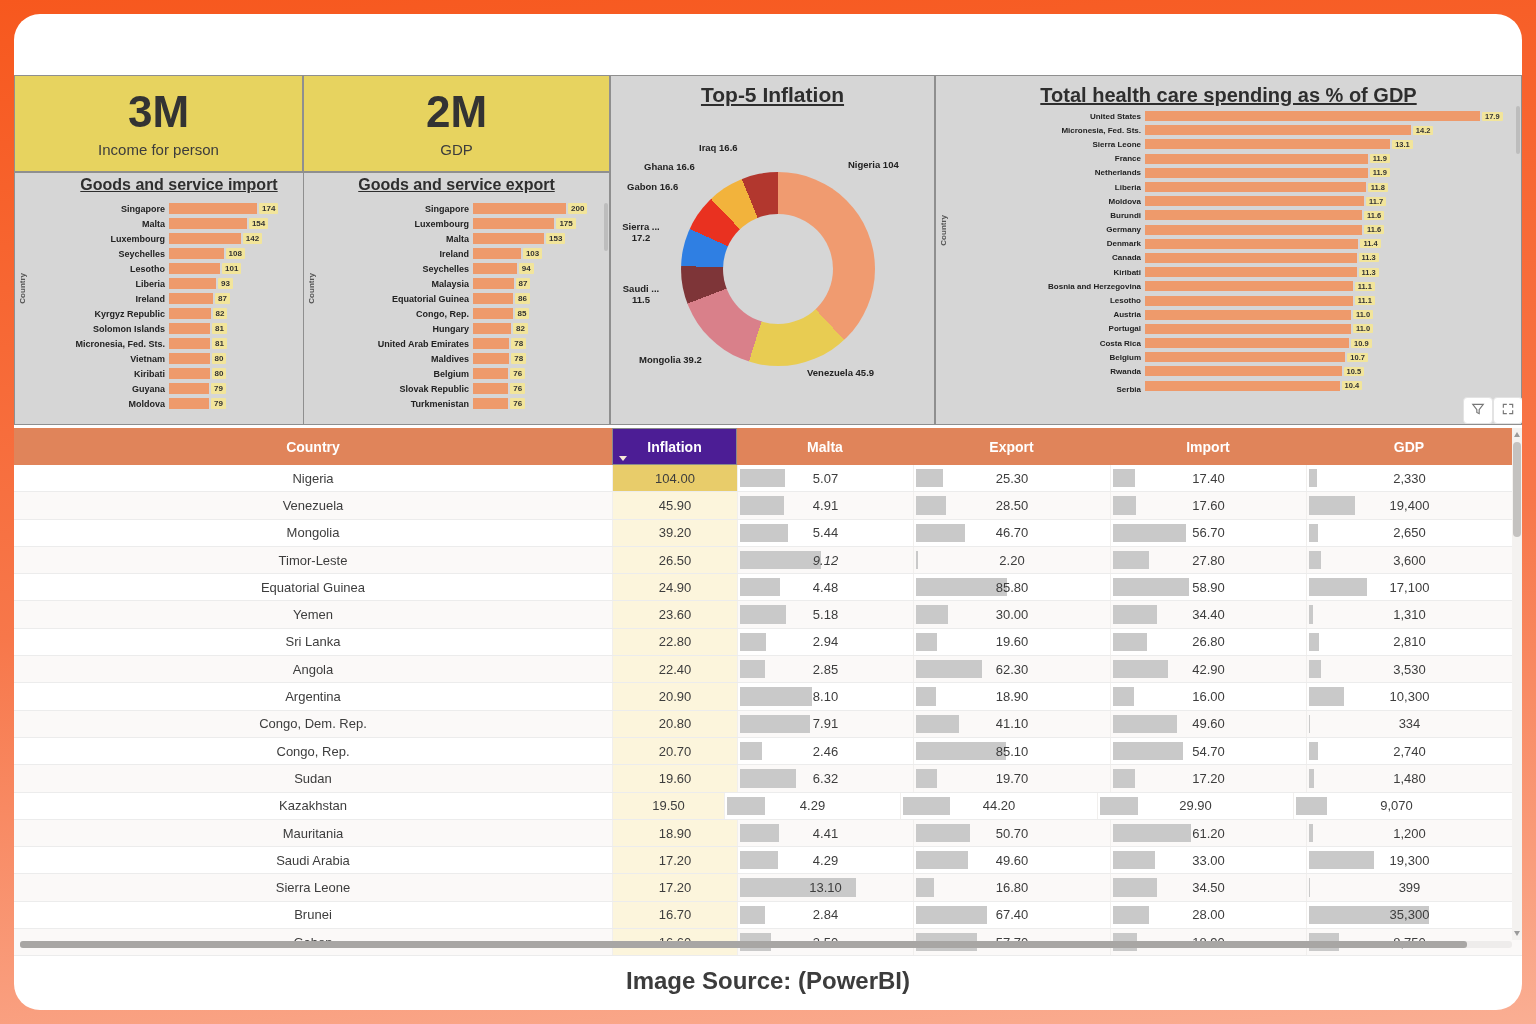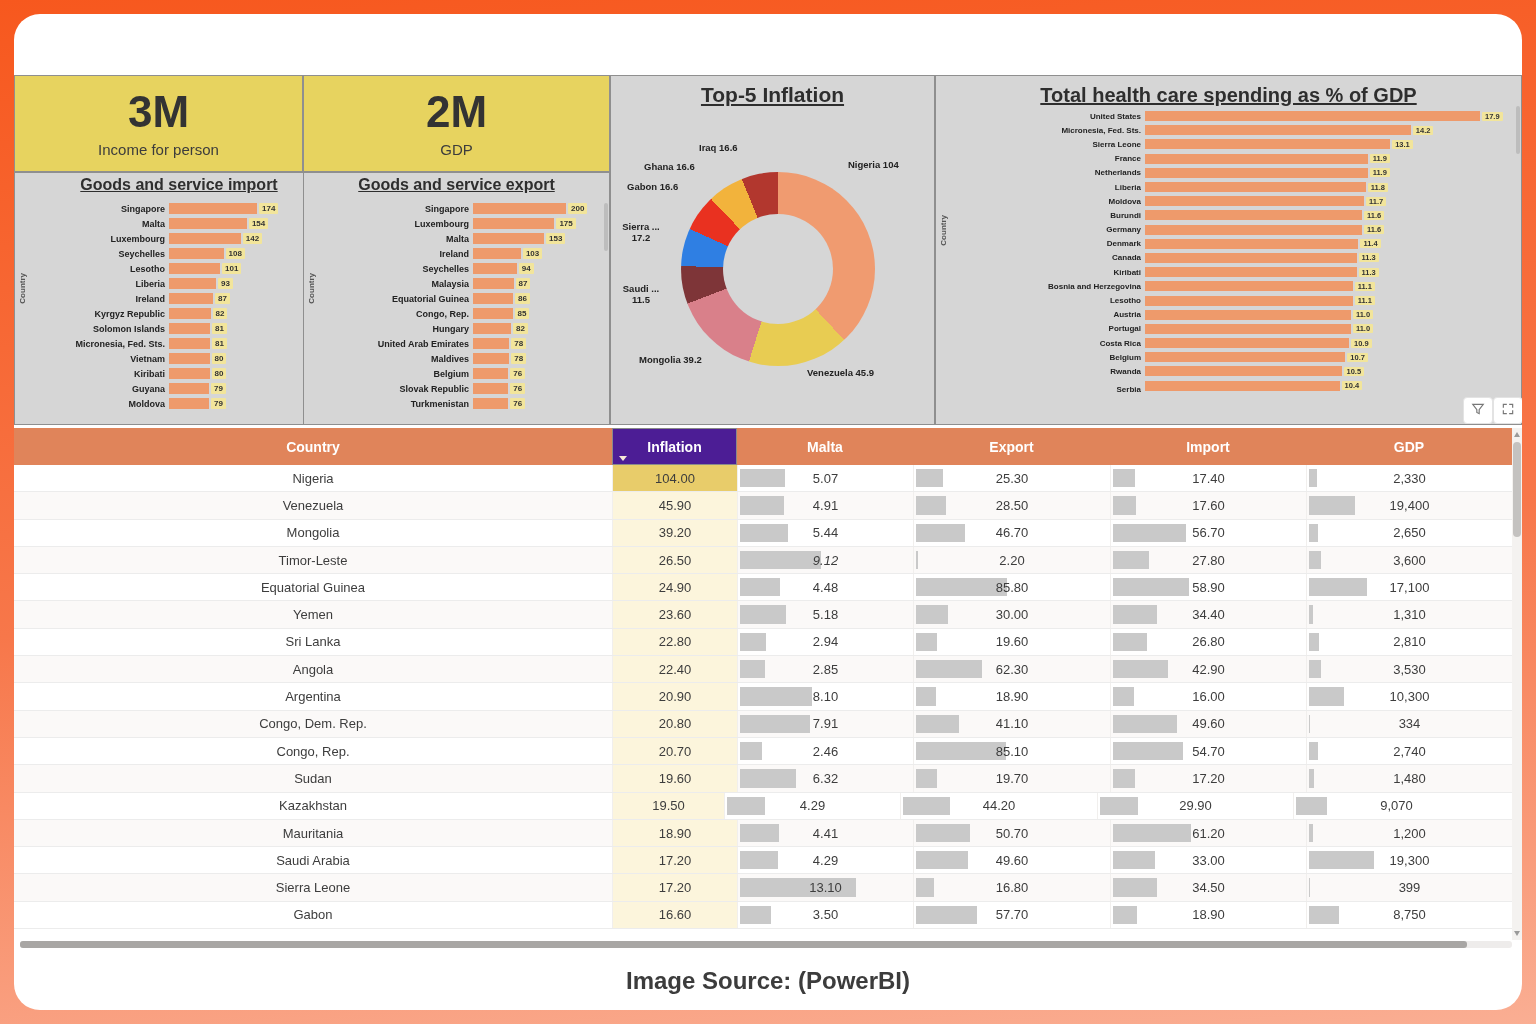"Brunei" div.trow { html: none -> <div> <div>Brunei</div> <div>16.70</div> <div> <span></span> <span>2.84</span> </div> <div> <span></span> <span>67.40</span> </div> <div> <span></span> <span>28.00</span> </div> <div> <span></span> <span>35,300</span> </div> </div> }
